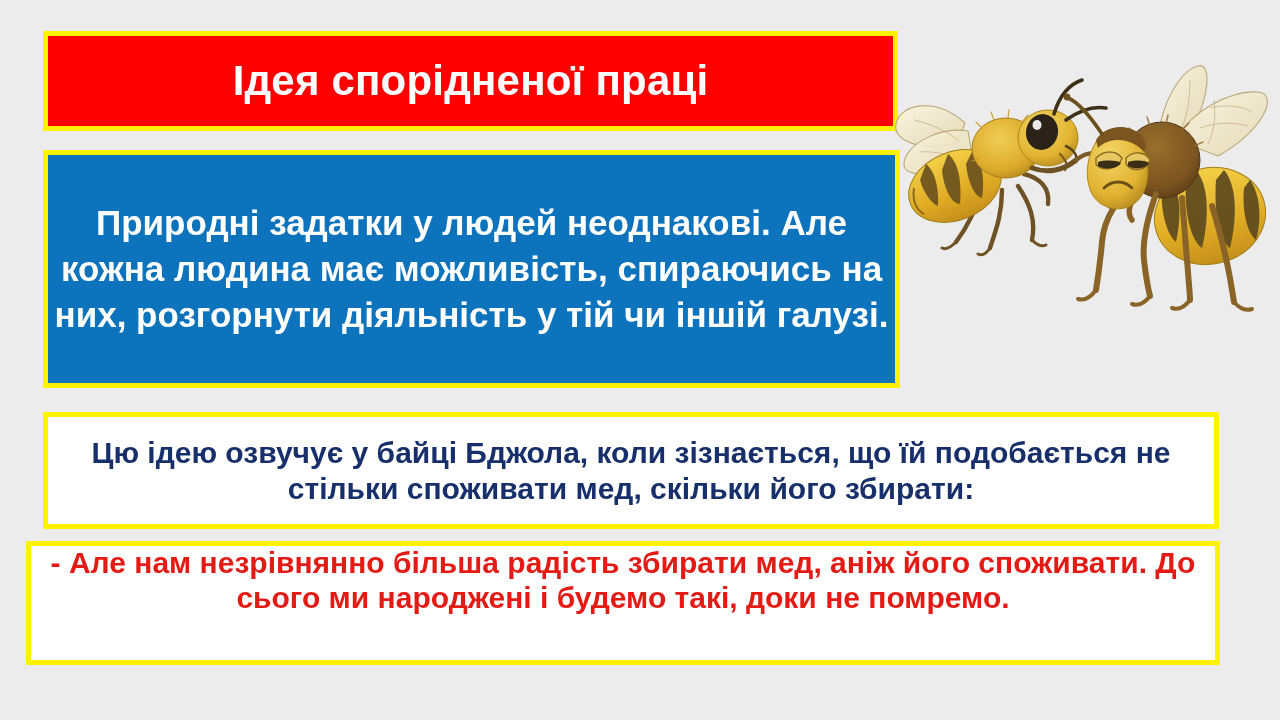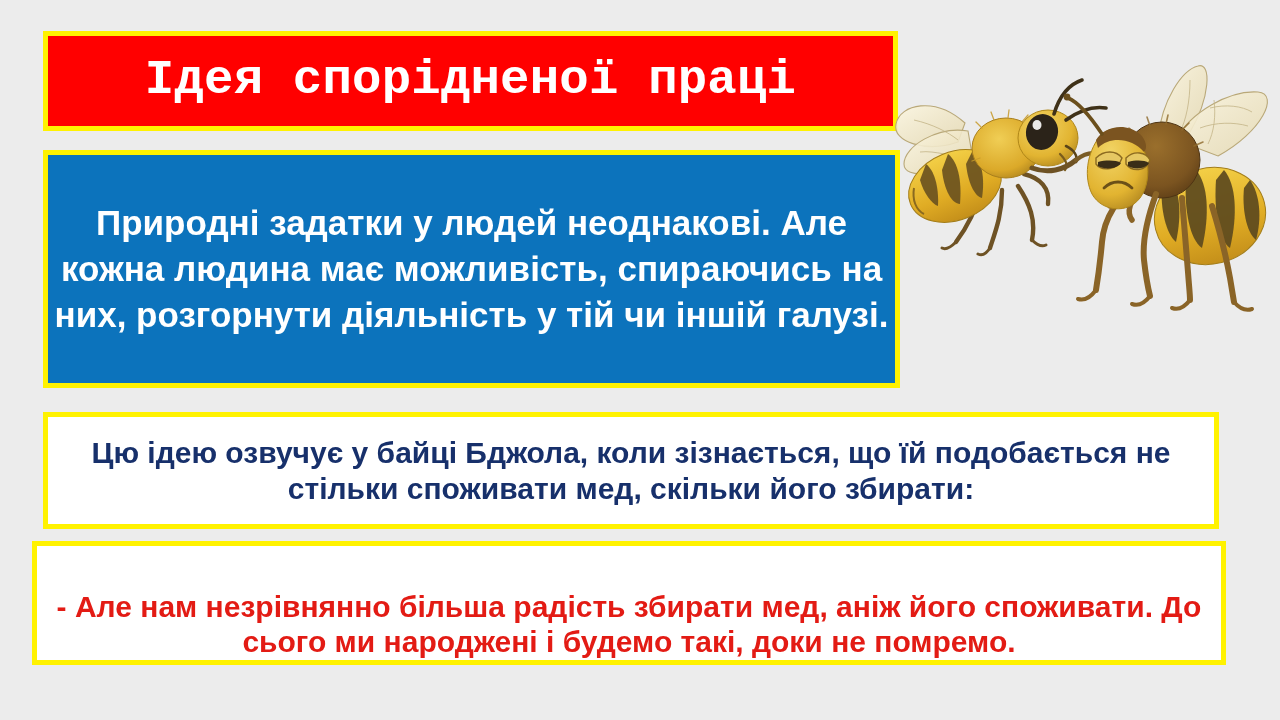"Ідея спорідненої праці" .title-banner .txt { font-family: Liberation Mono, monospace -> none; font-size: 49px -> 42px }
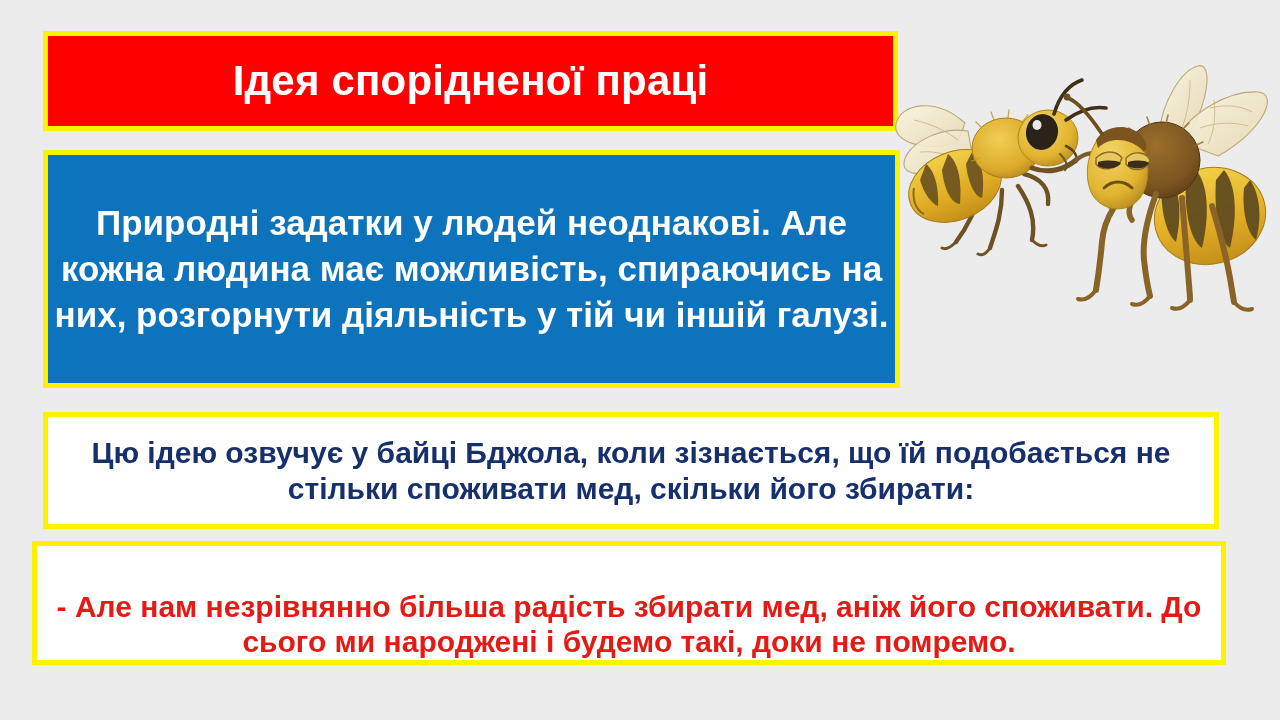"- Але нам незрівнянно більша" .white-box-2 { align-items: flex-end -> flex-start; left: 32px -> 26px }
